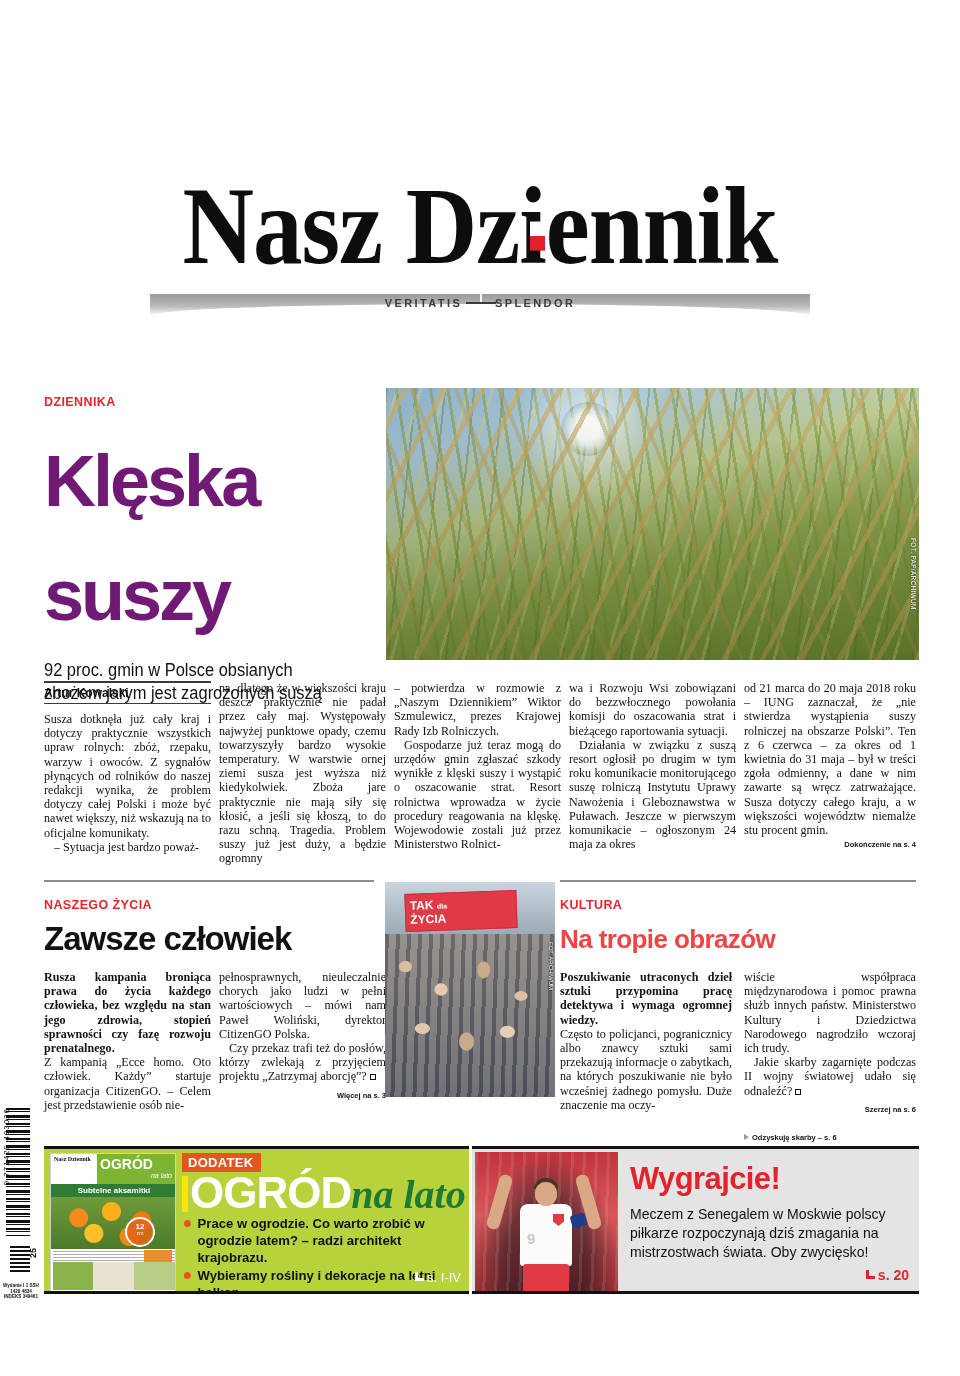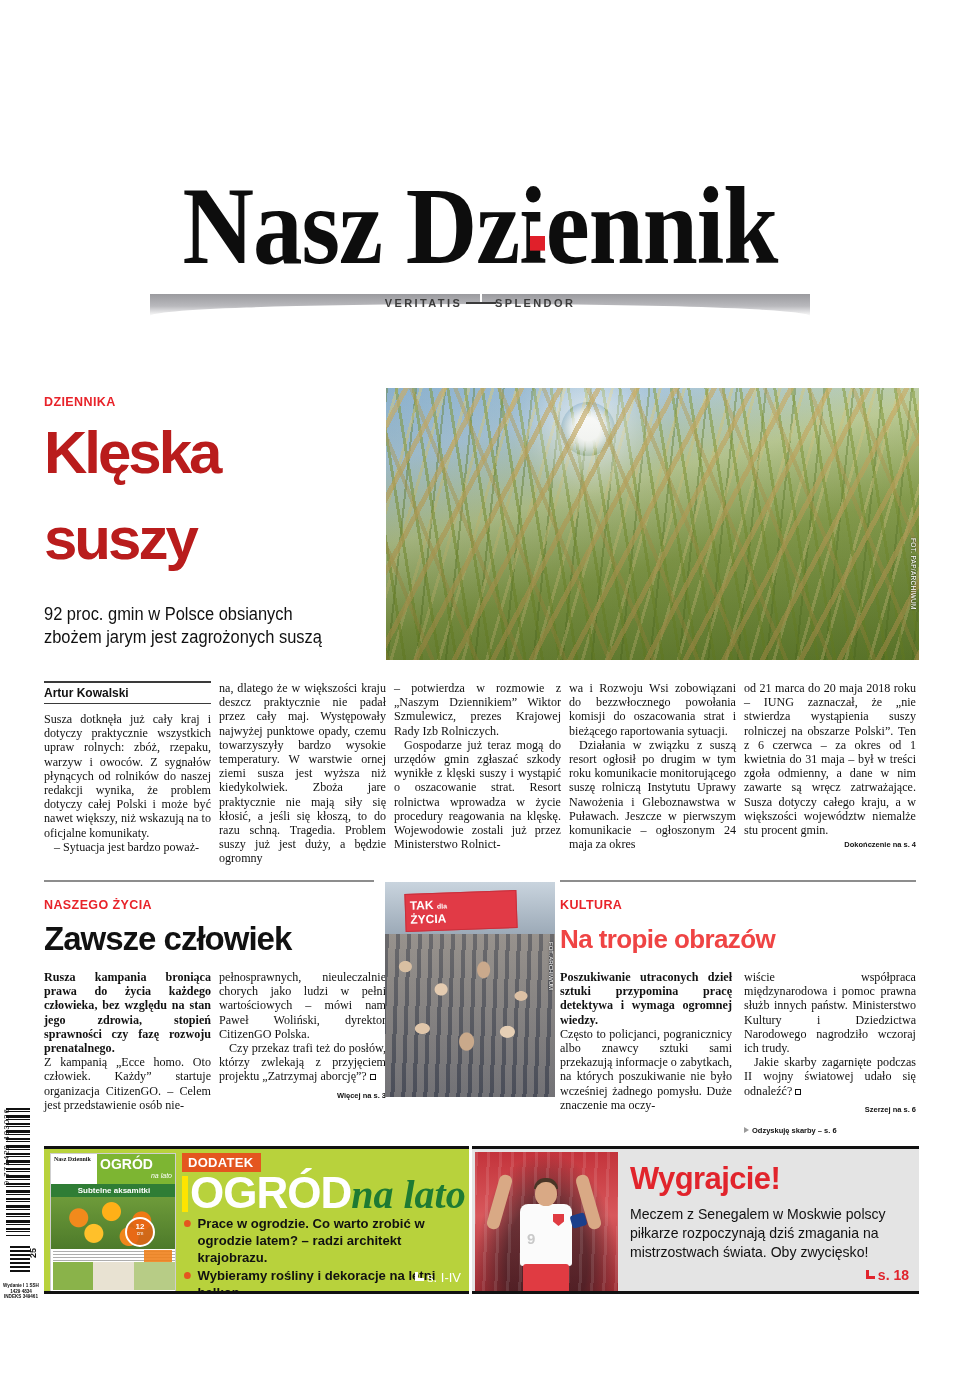"Klęska" .lead-head .h1 { color: #b91c1c -> #701a75; font-size: 60px -> 72px; margin-top: 2px -> 30px }
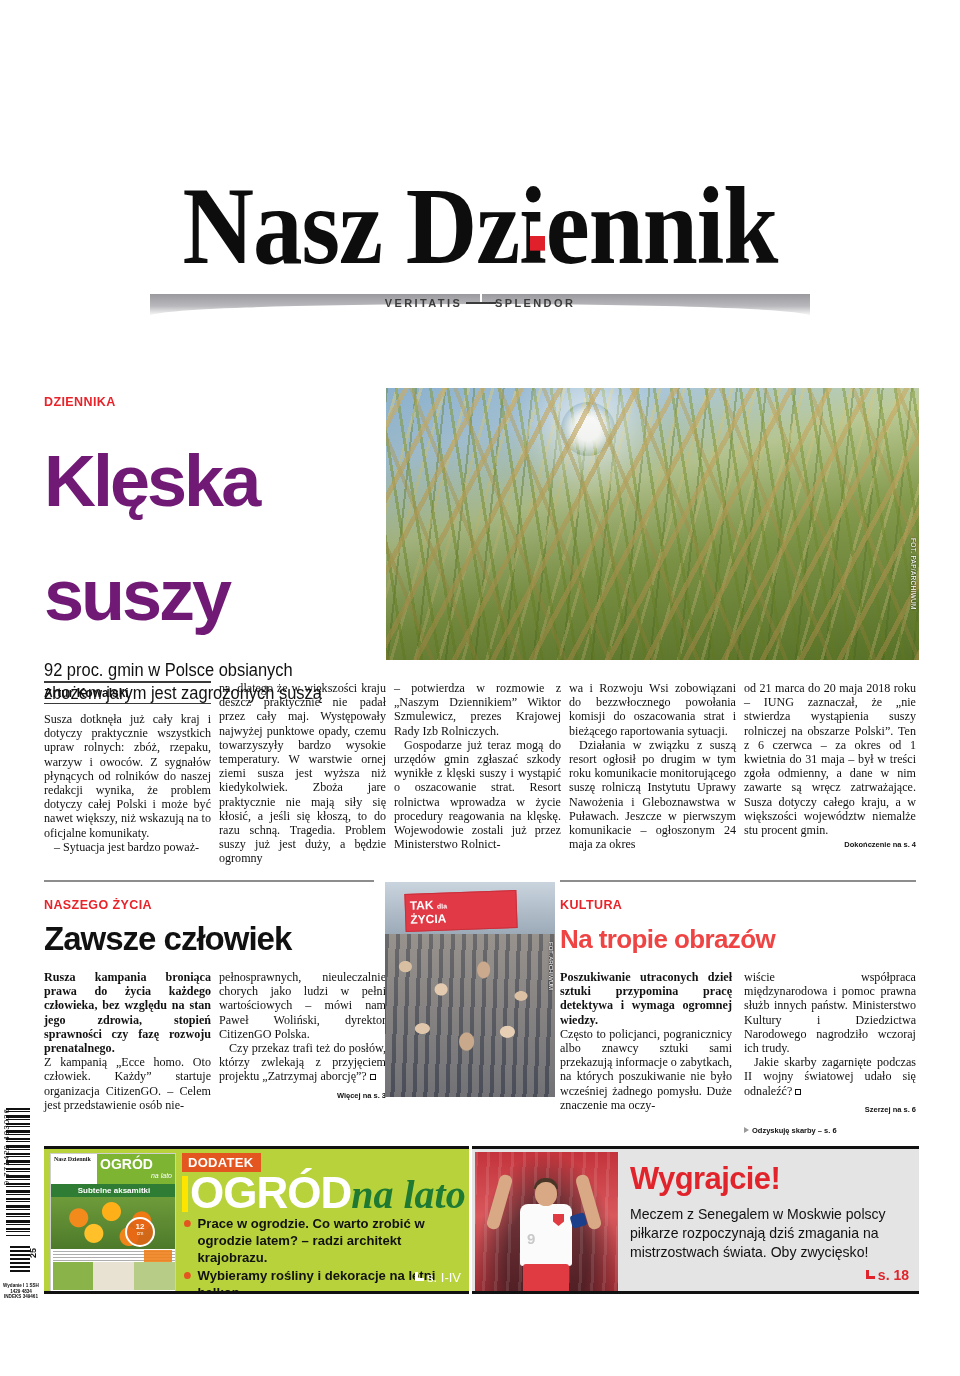"Odzyskuję skarby – s. 6" .seealso { margin-top: 7px -> 14px }
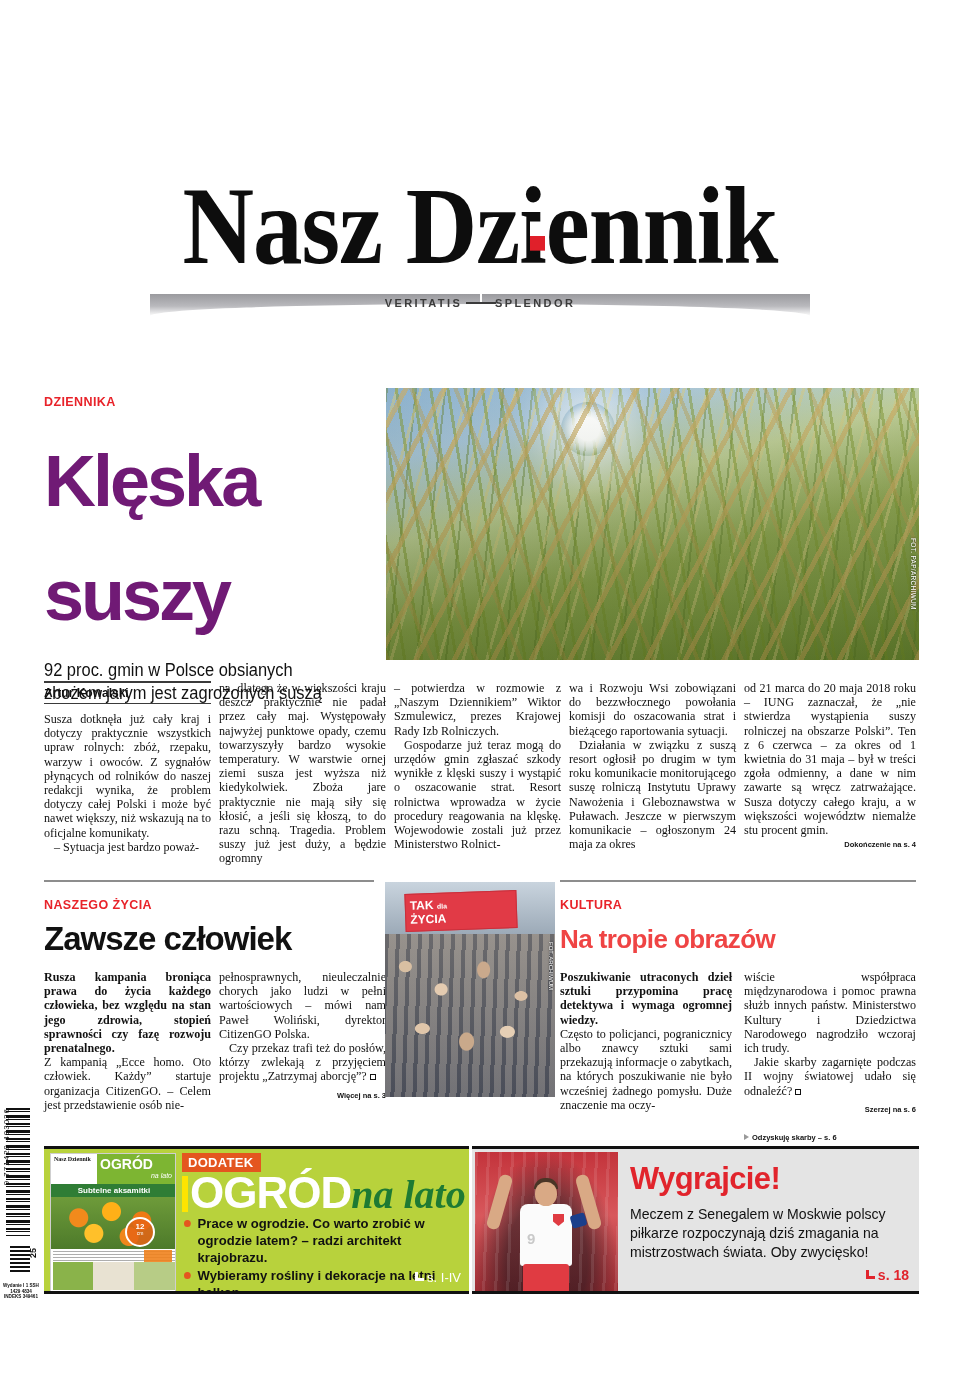"s. 18" span { text: 18 -> 20 }
